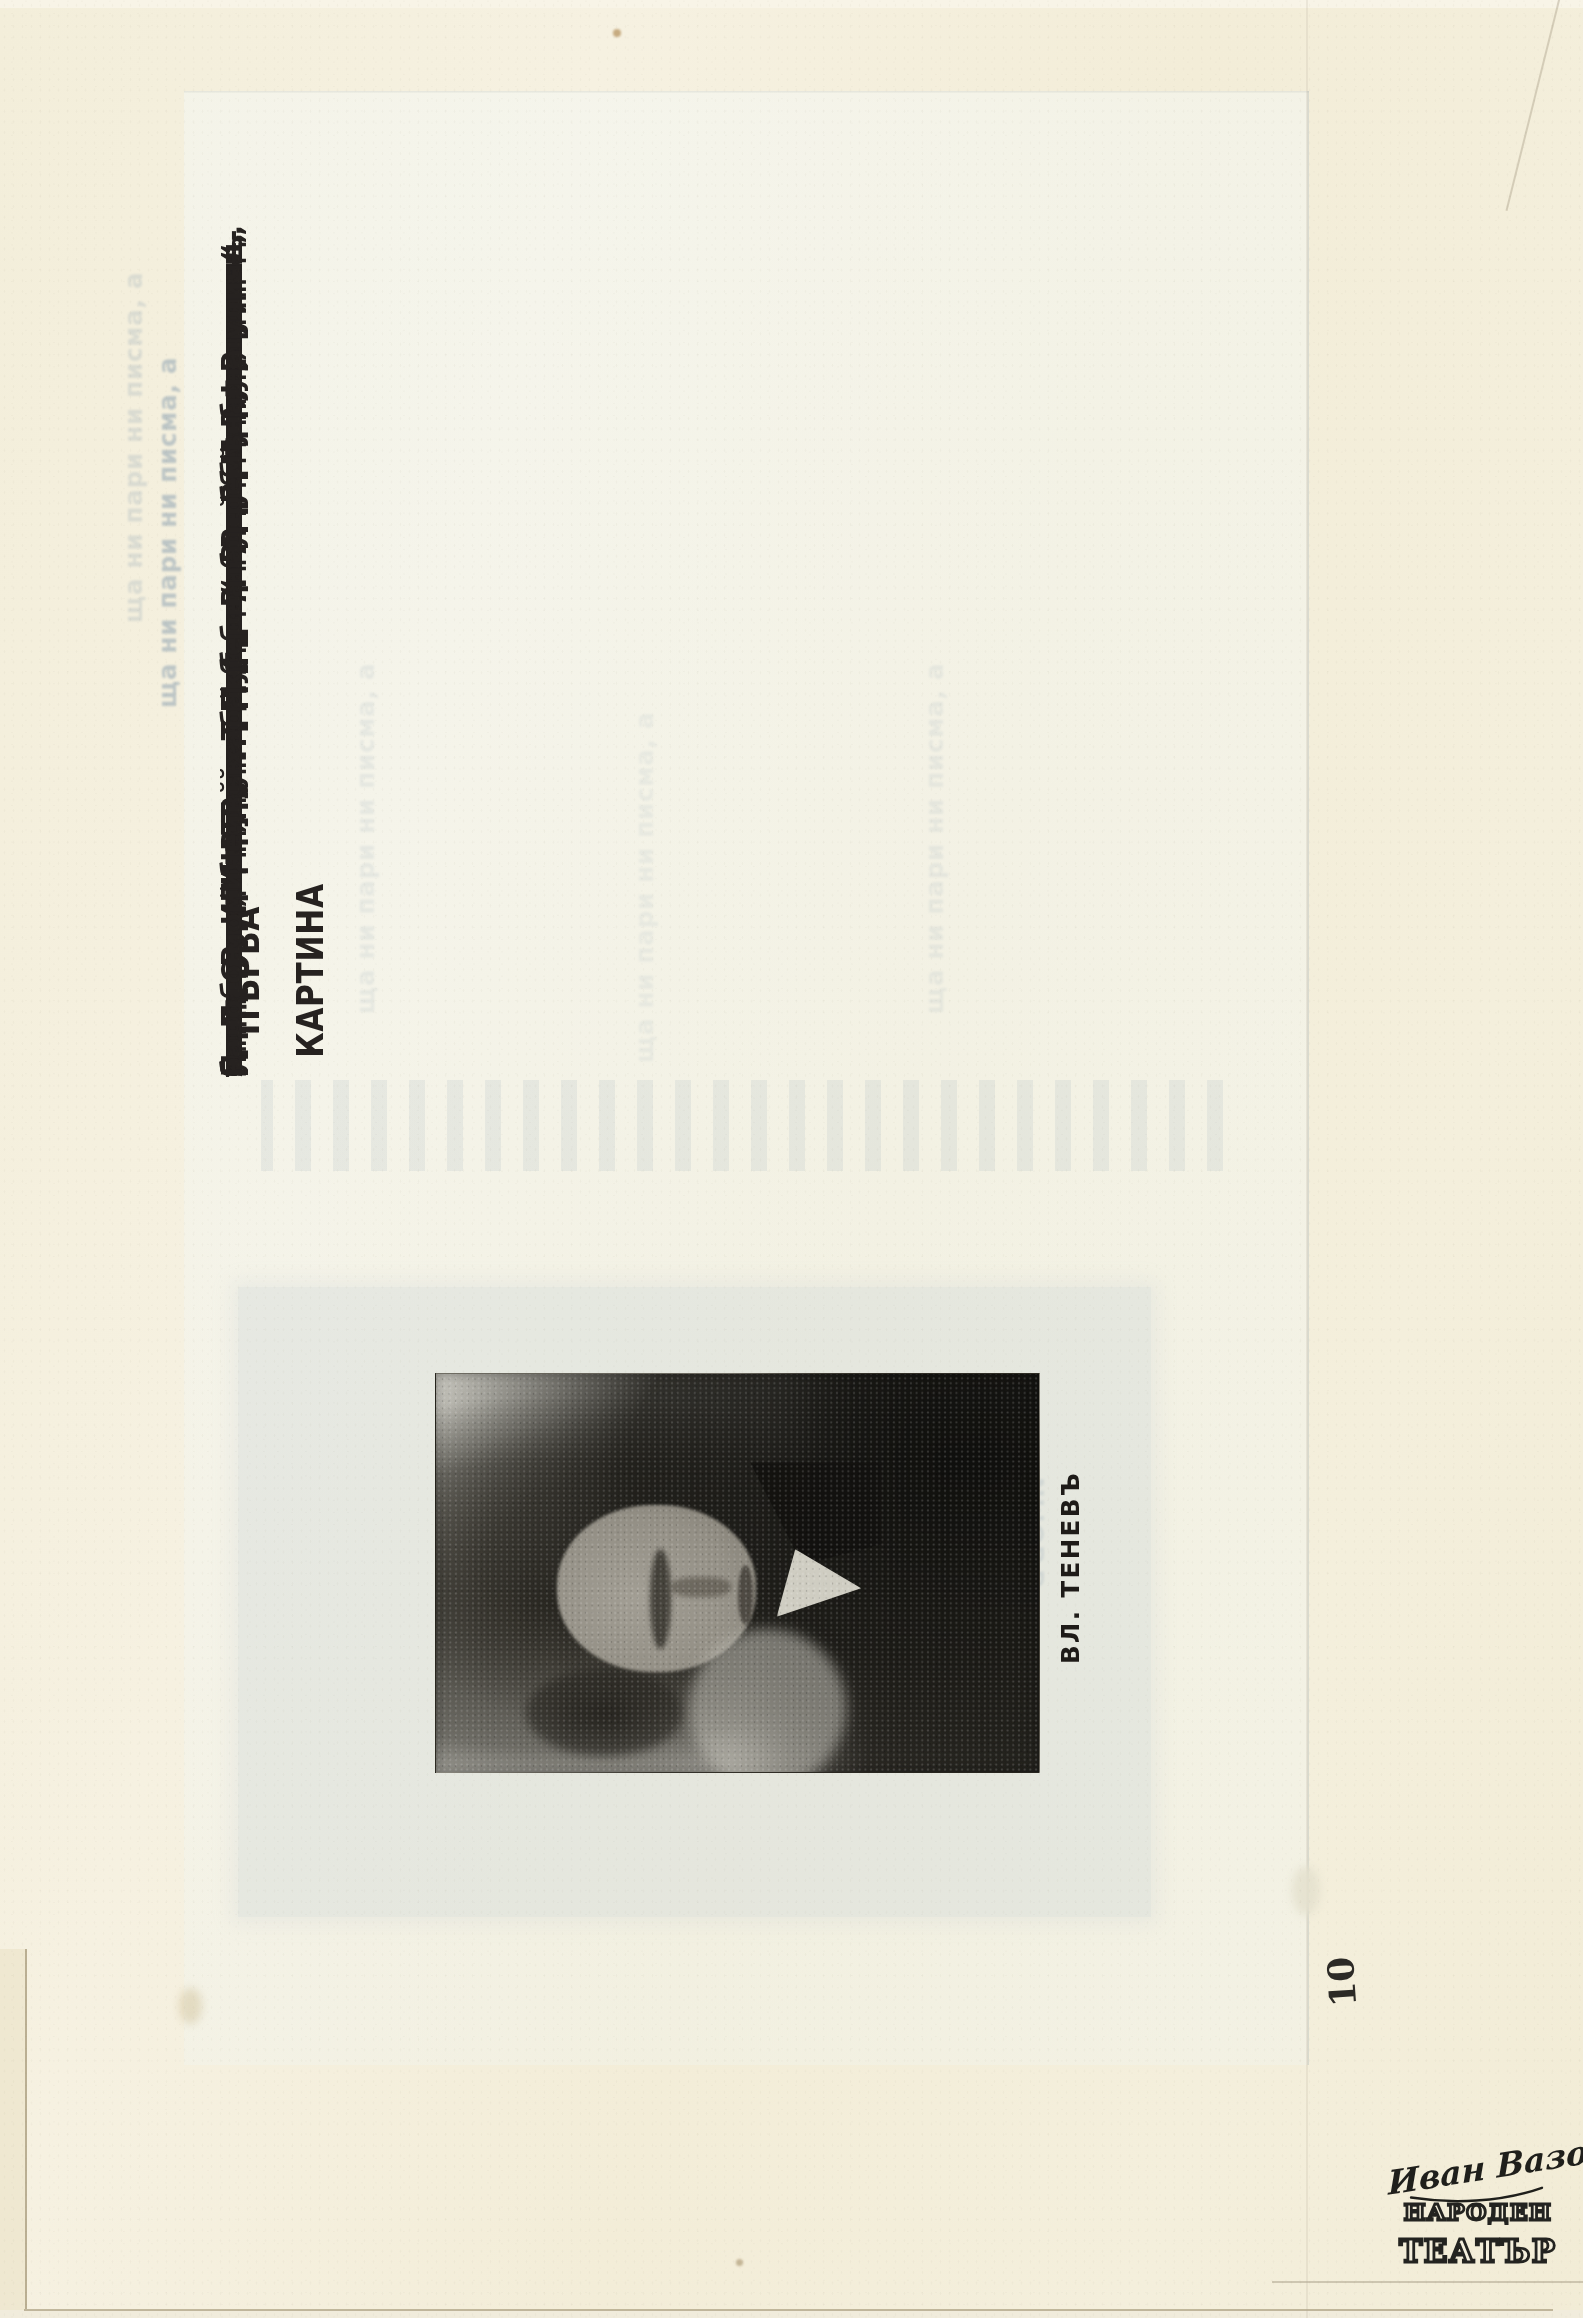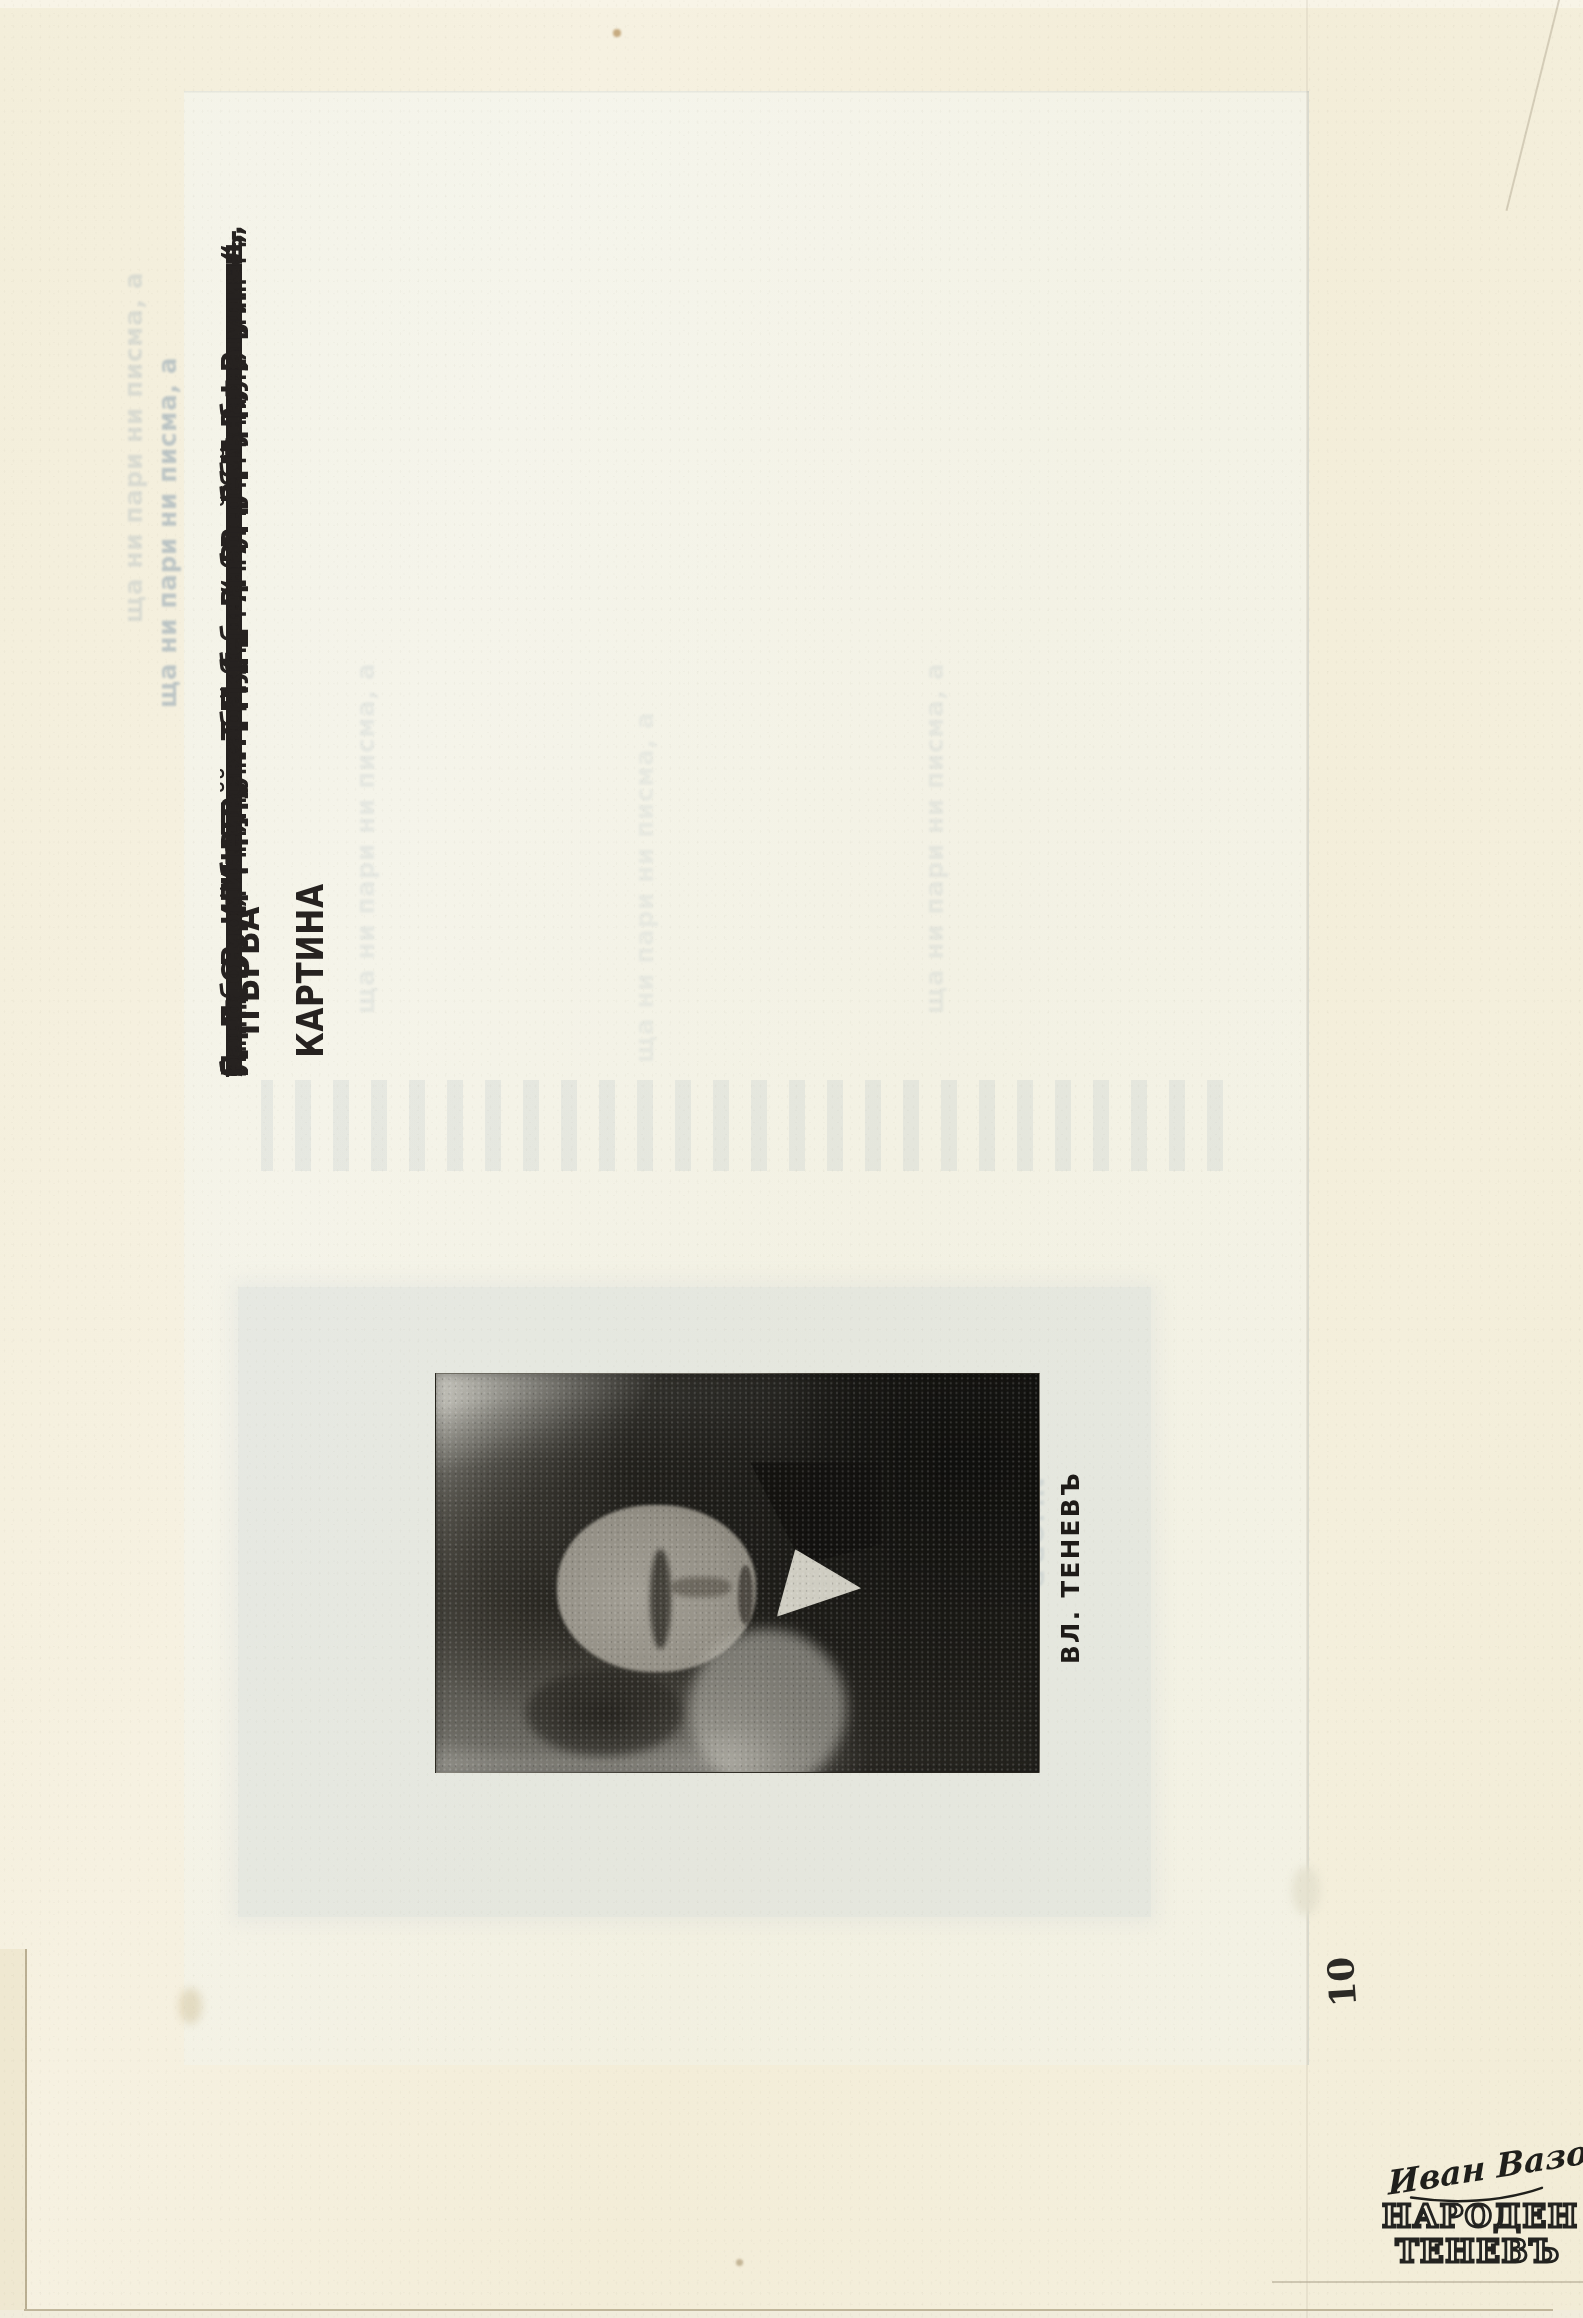"НАРОДЕН" .stamp-n { font-size: 31px -> 23px }
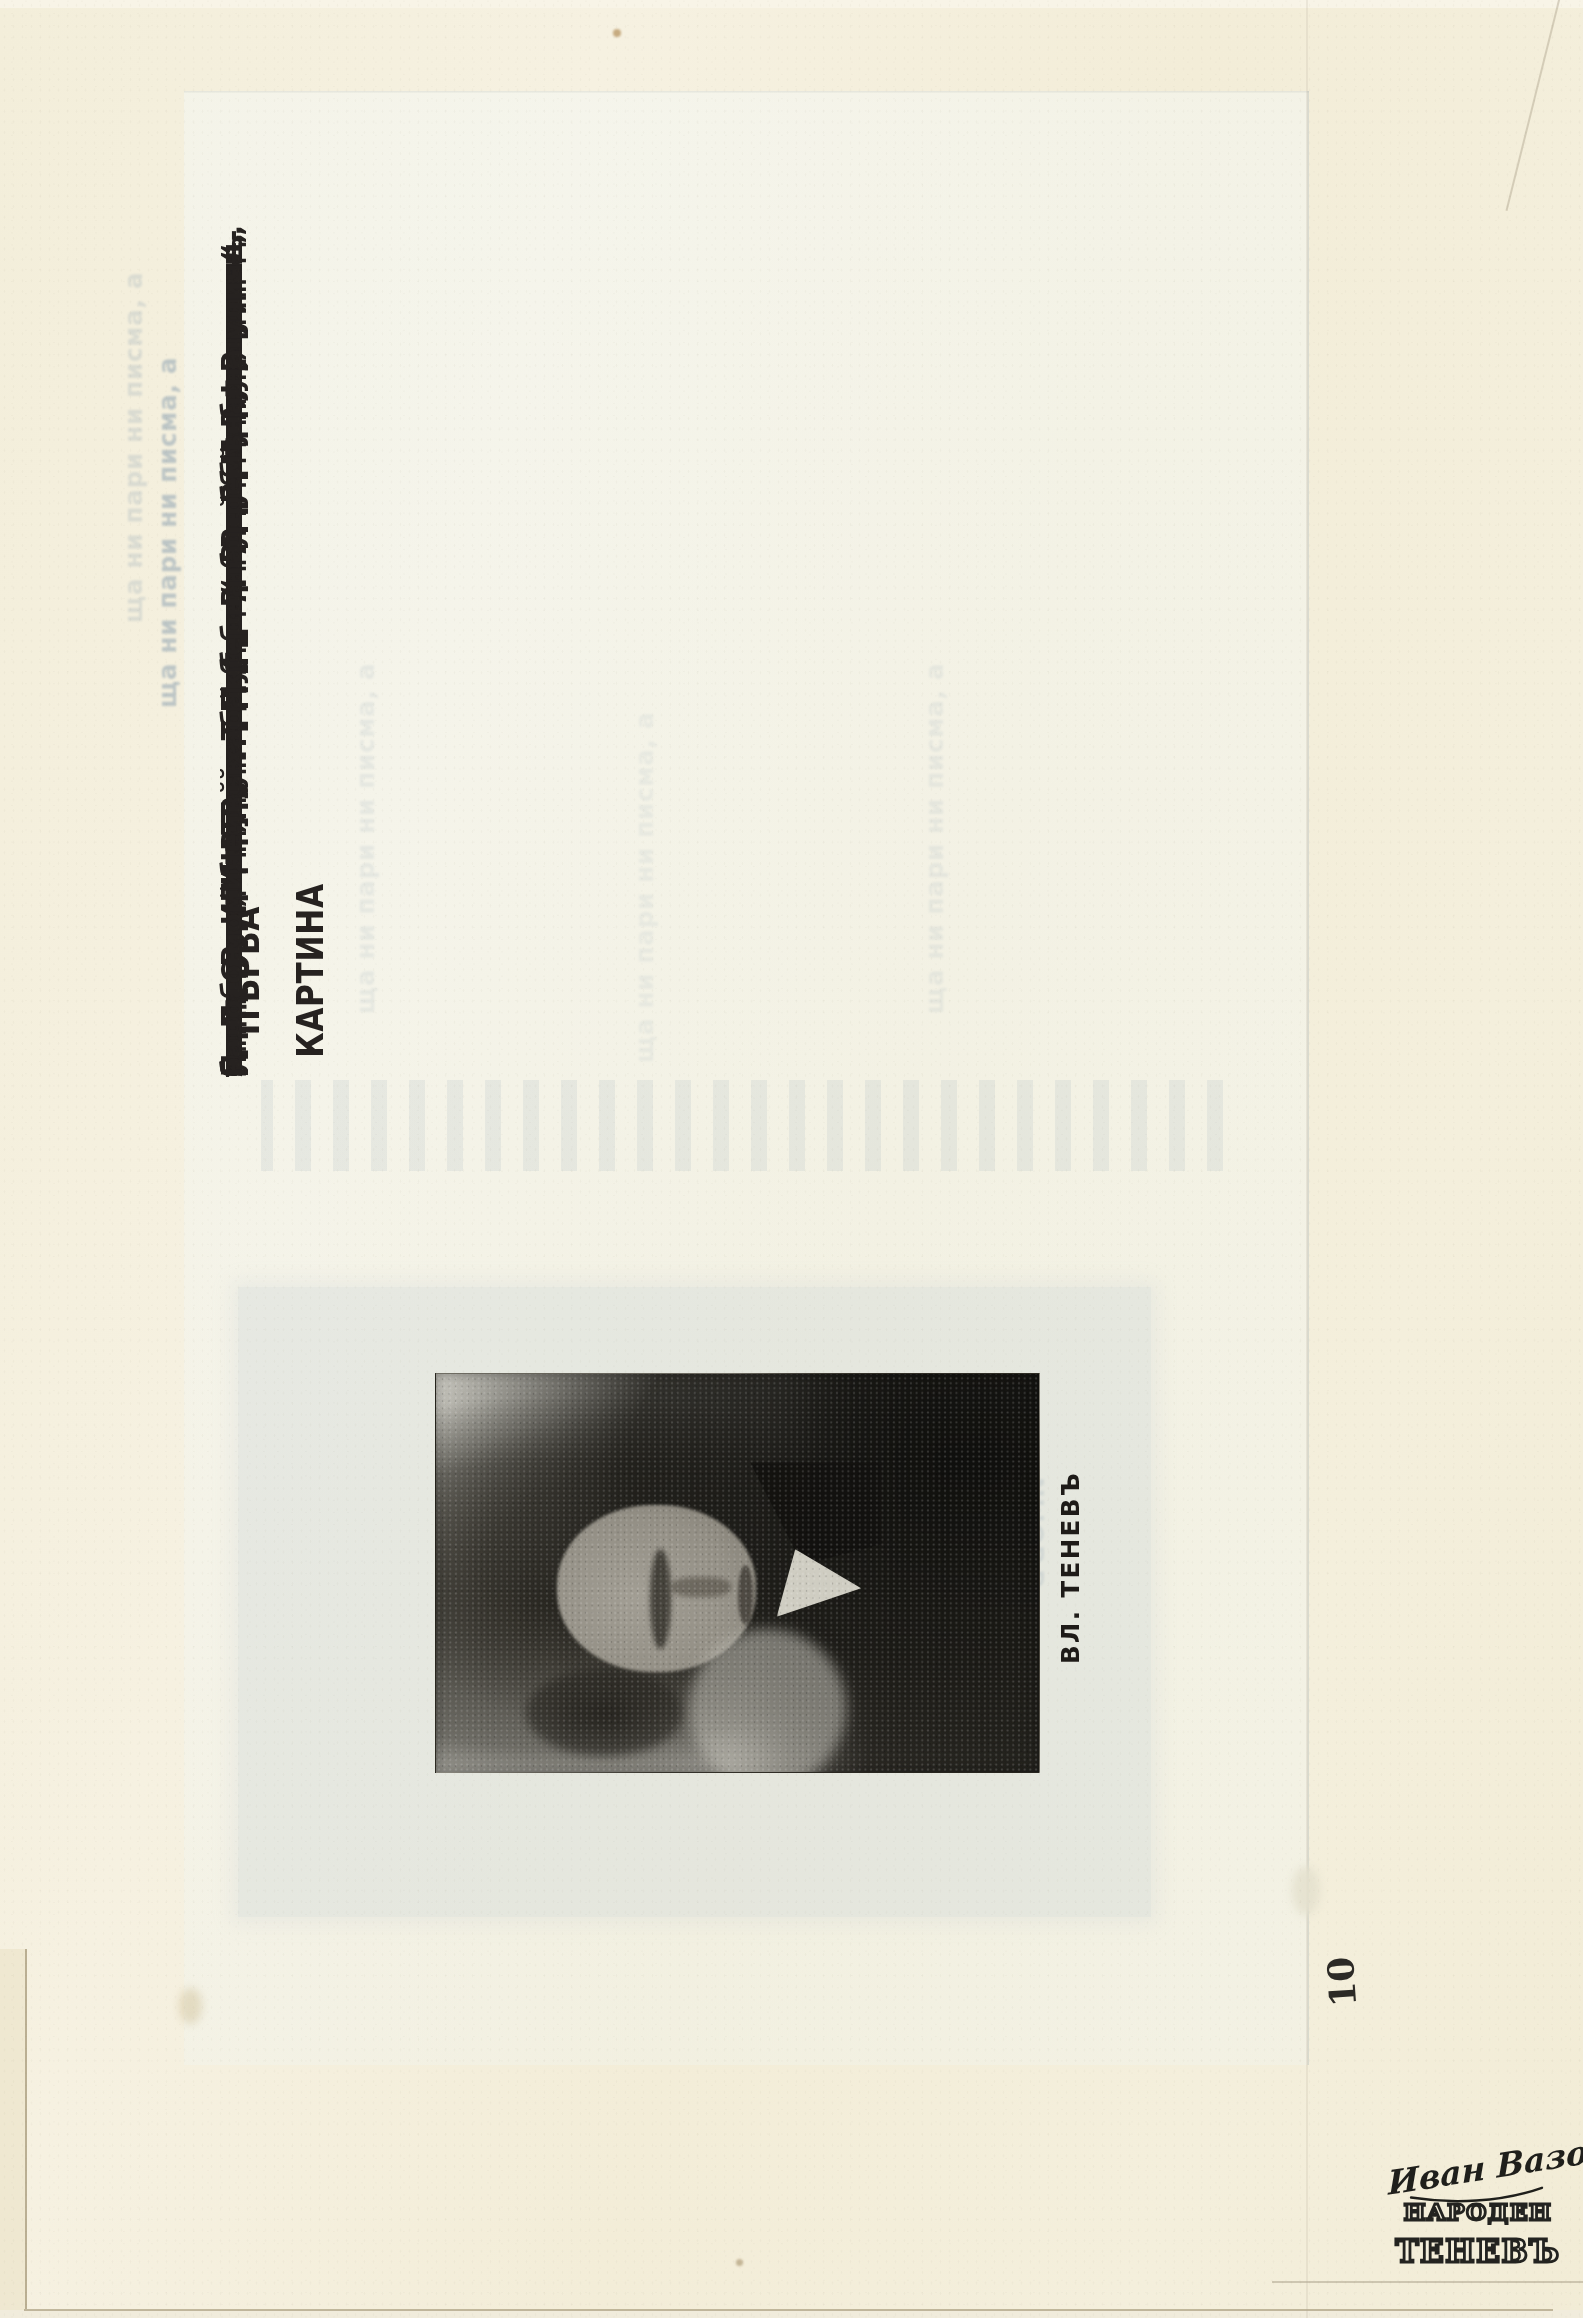"ТЕНЕВЪ" div.stamp-word { text: ТЕНЕВЪ -> ТЕАТЪР }
